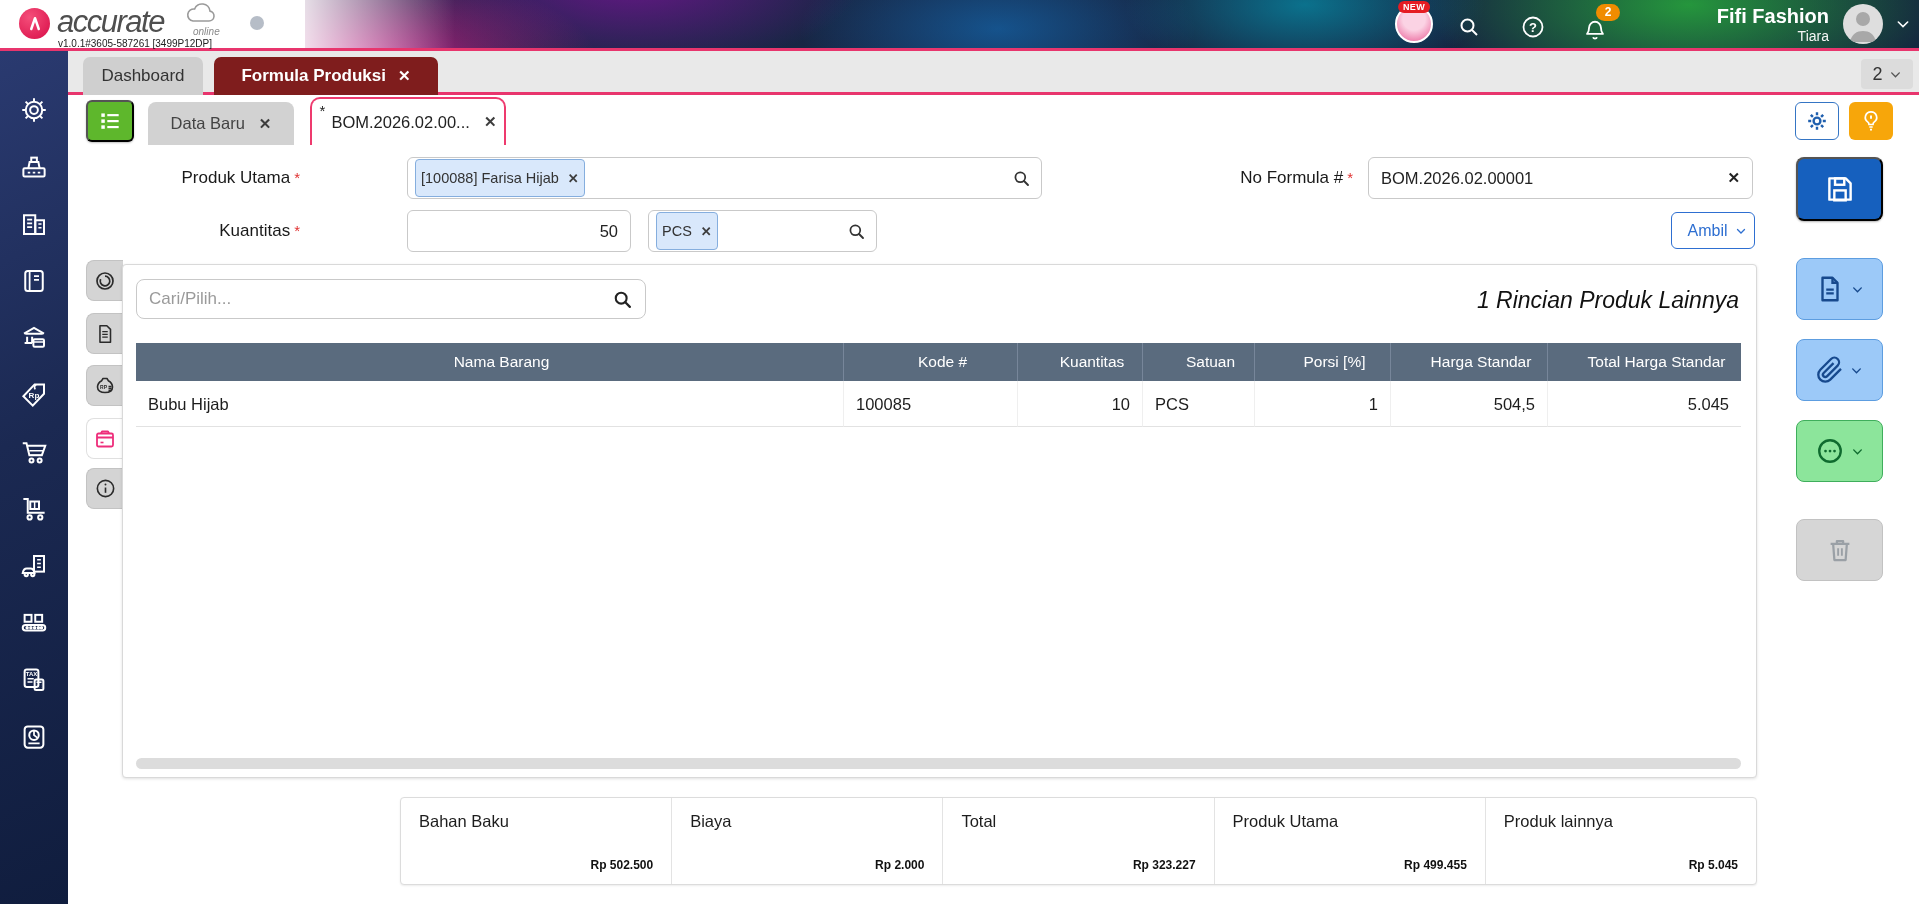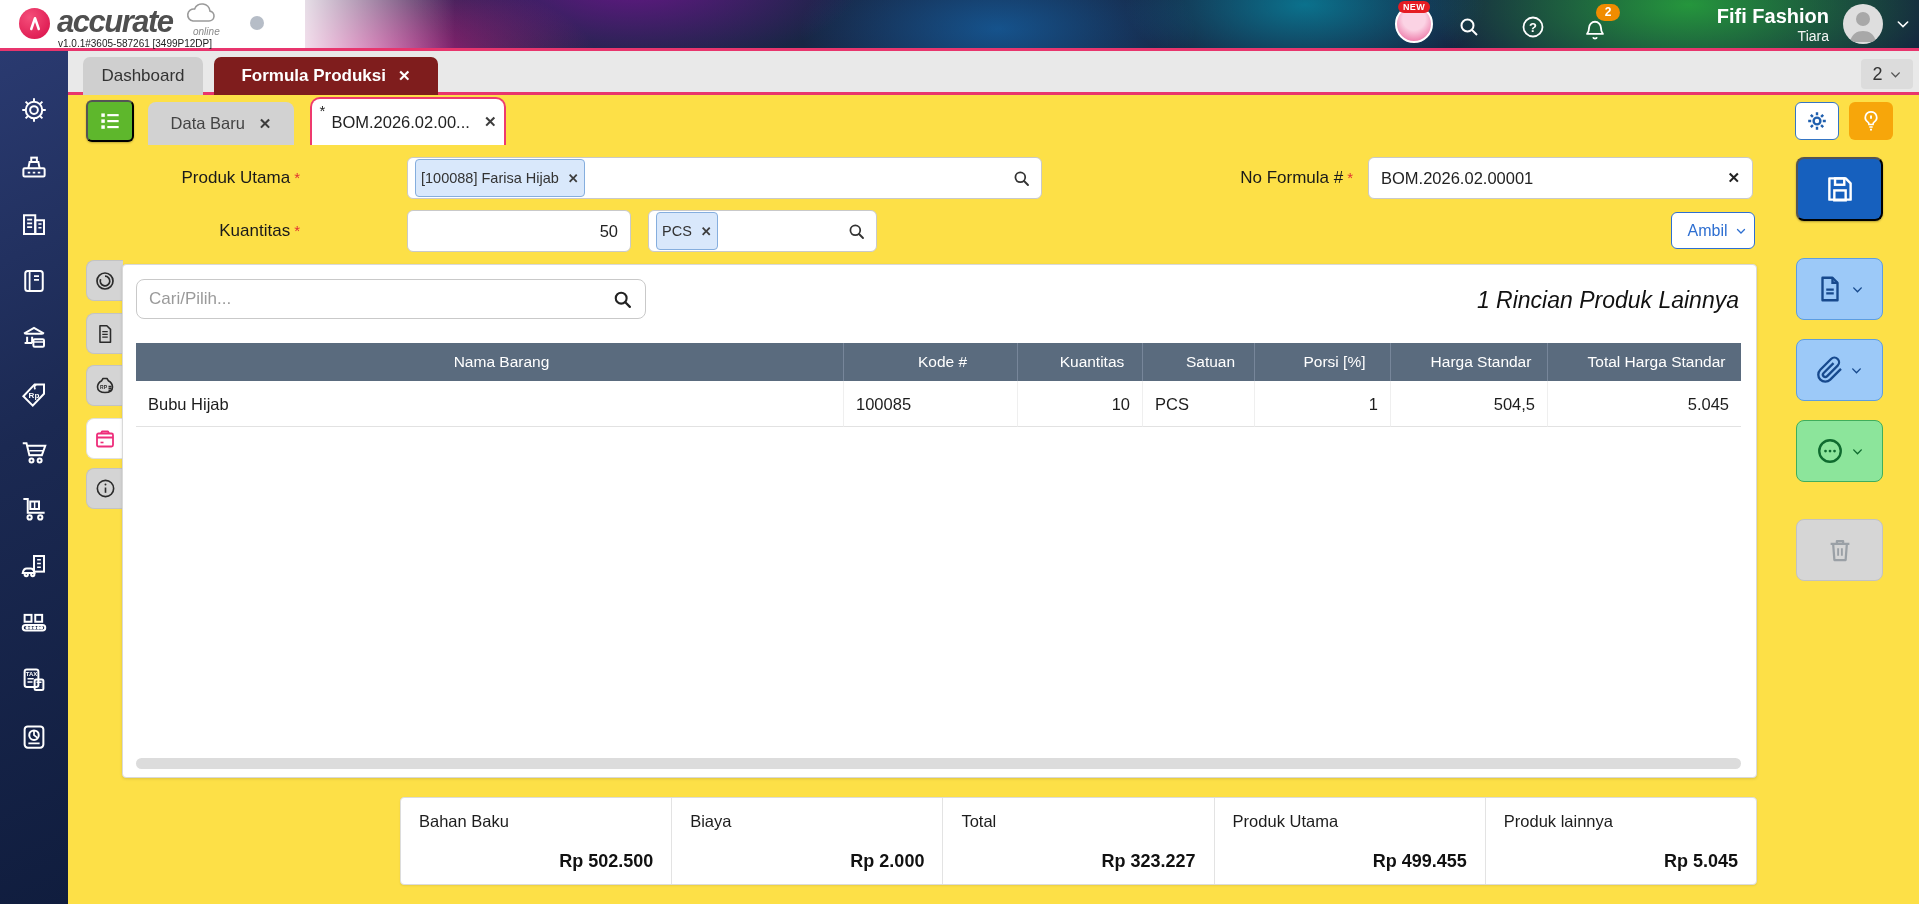"accurate" .brand-name { font-weight: bold -> normal }
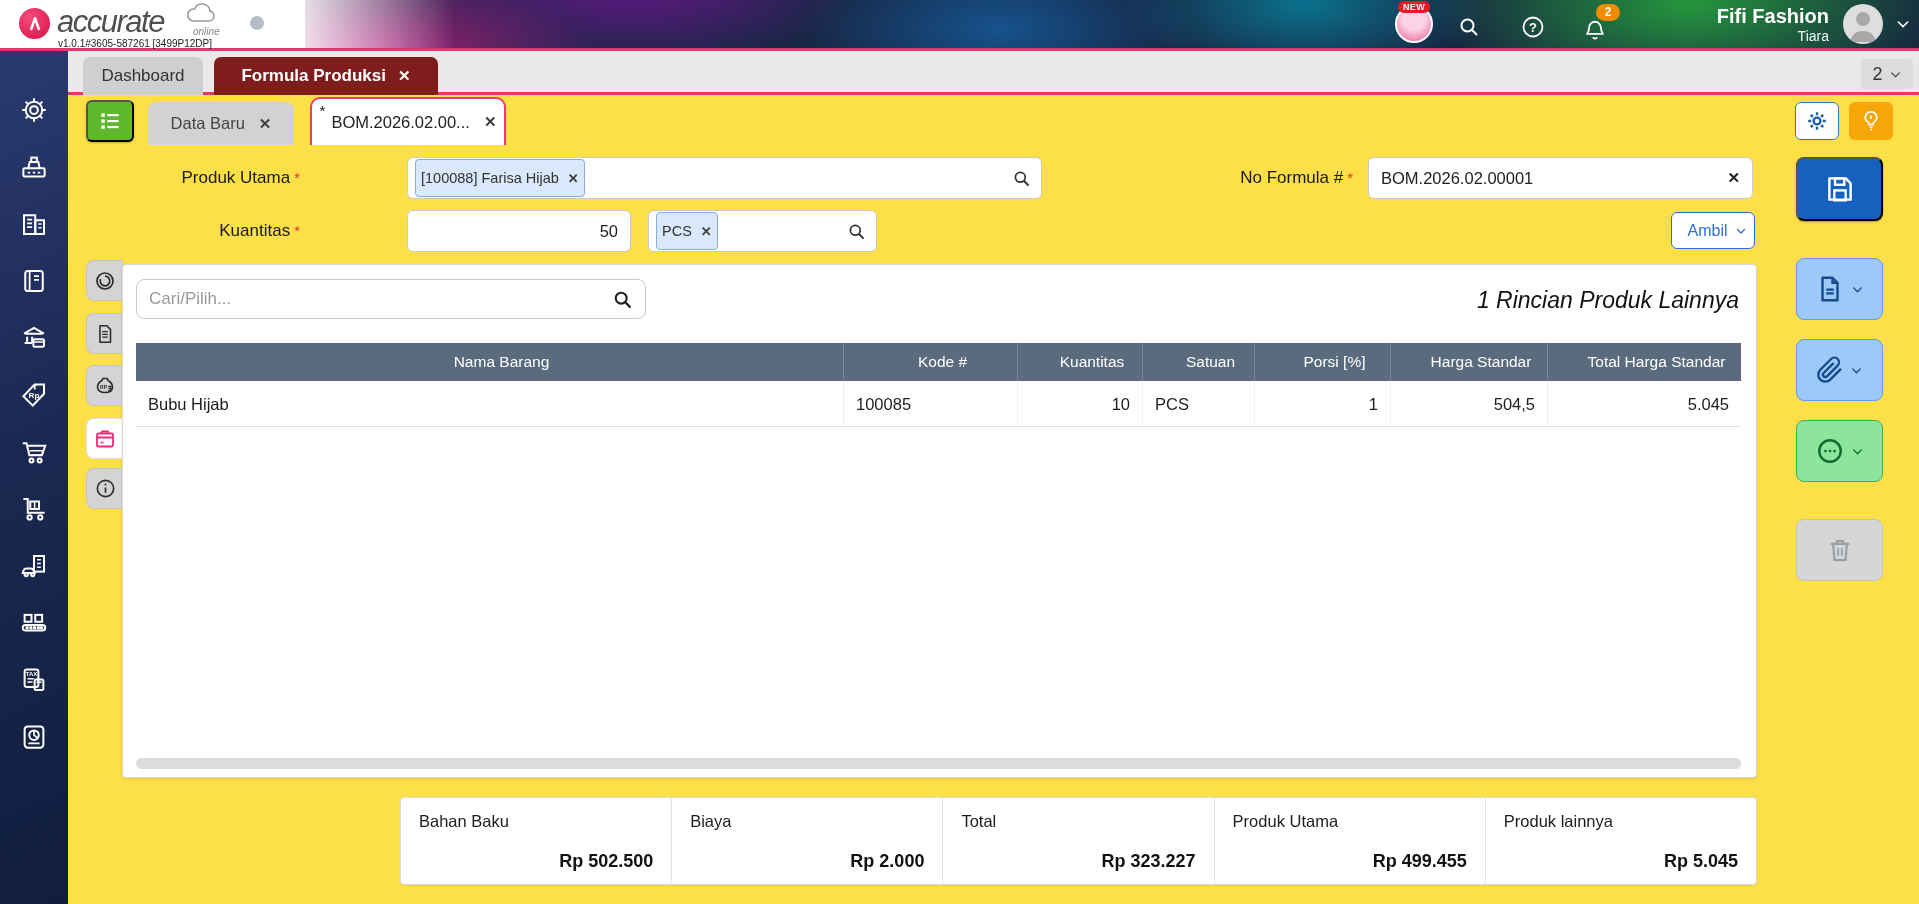"Data Baru" .content { background: #fde047 -> #ffffff }
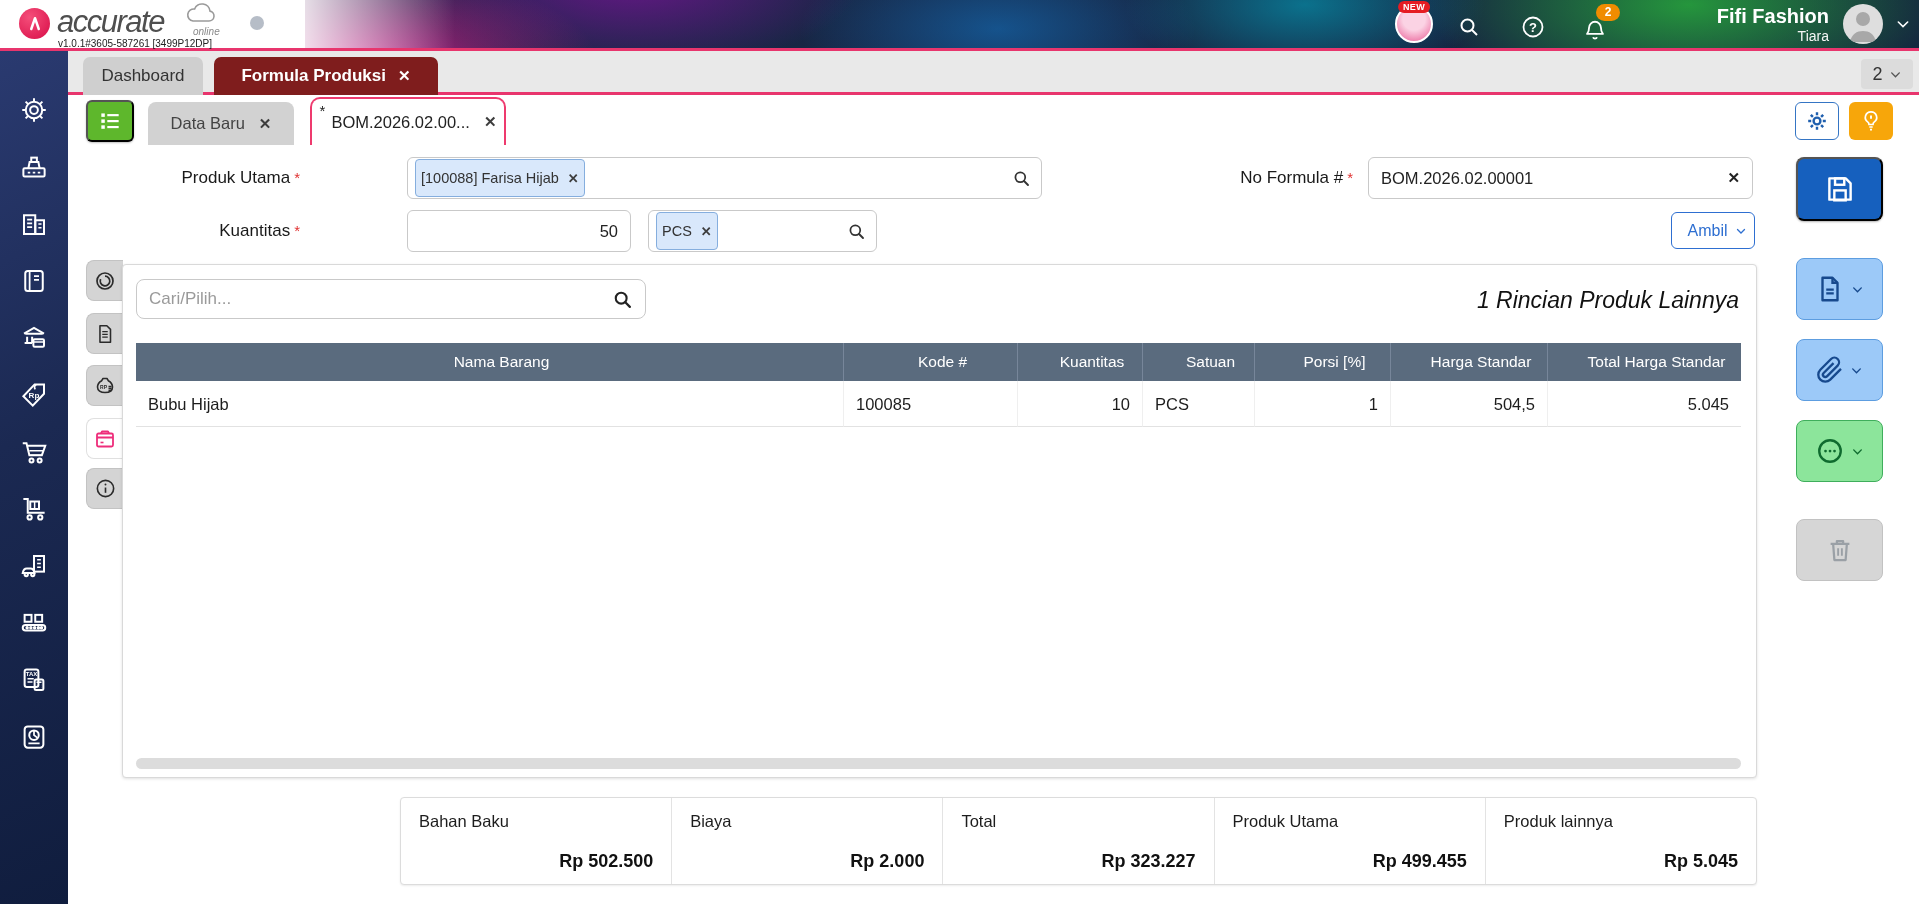"Rp 502.500" .sum-value { font-size: 18px -> 12px }
